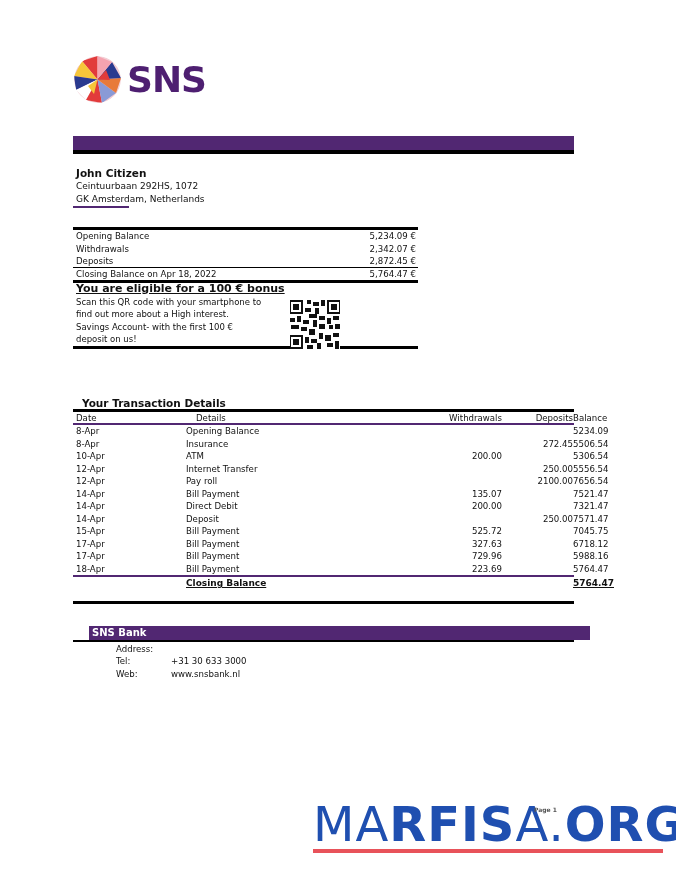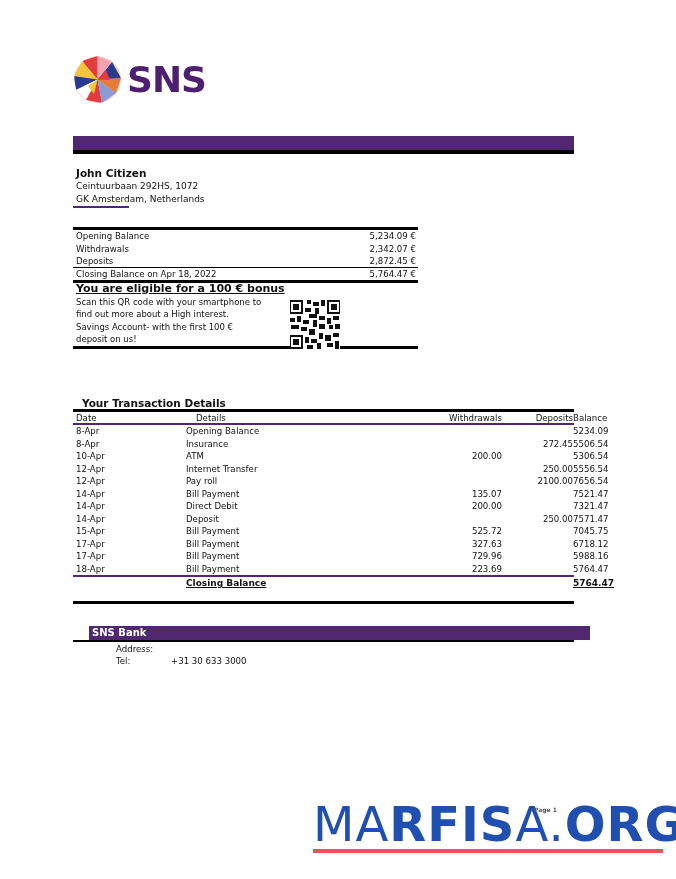"Web:" div.r { html: none -> <div> <span>Web:</span> <span>www.snsbank.nl</span> </div> }
